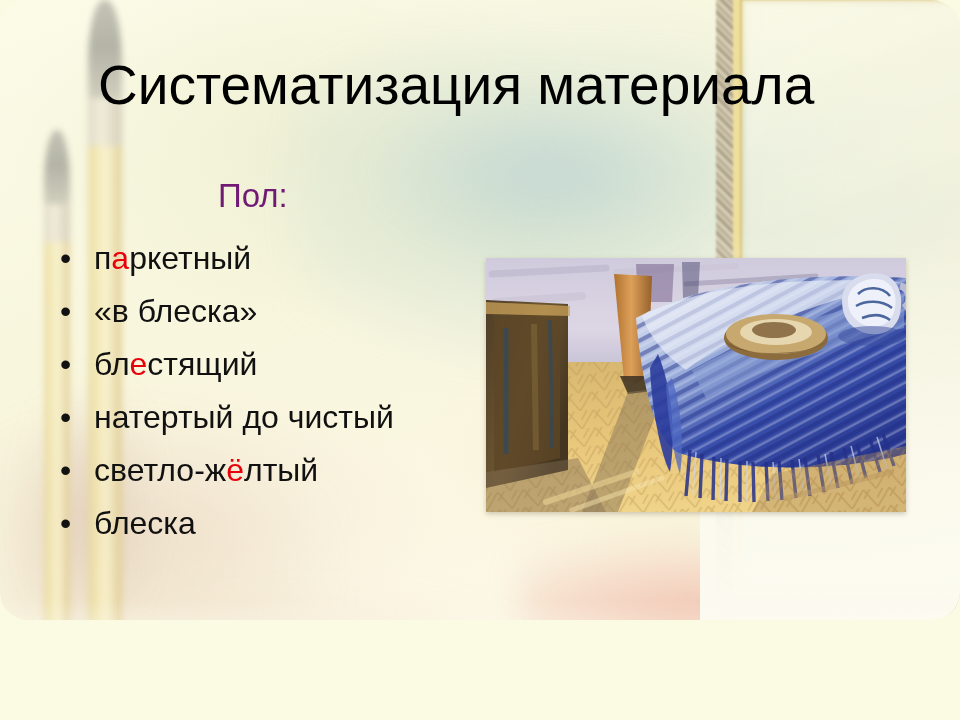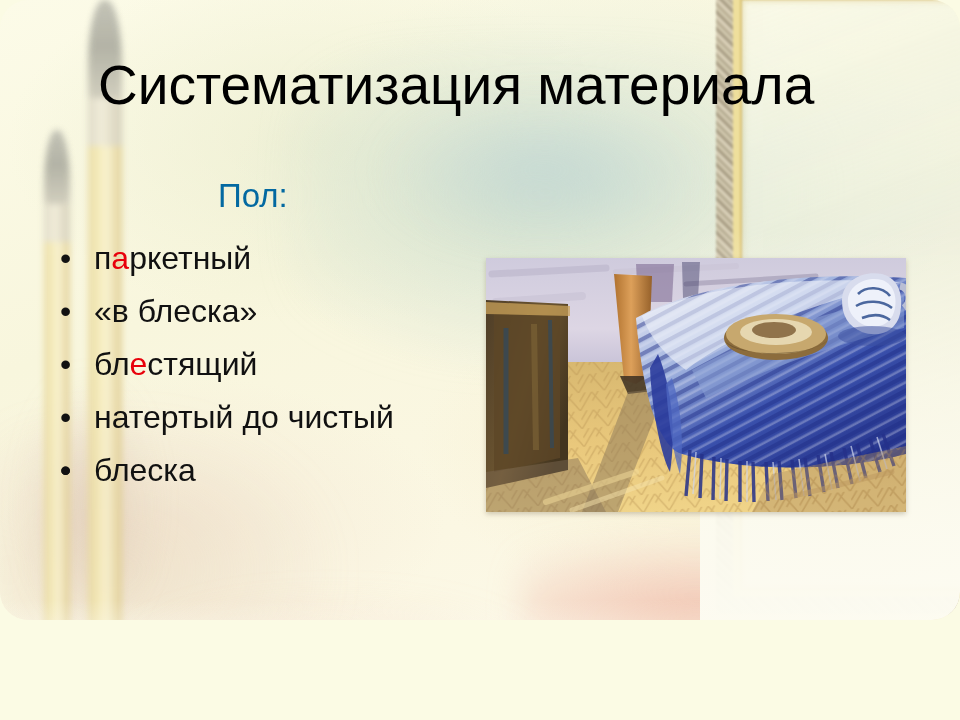"Пол:" #subhead { color: #0369a1 -> #701a75 }
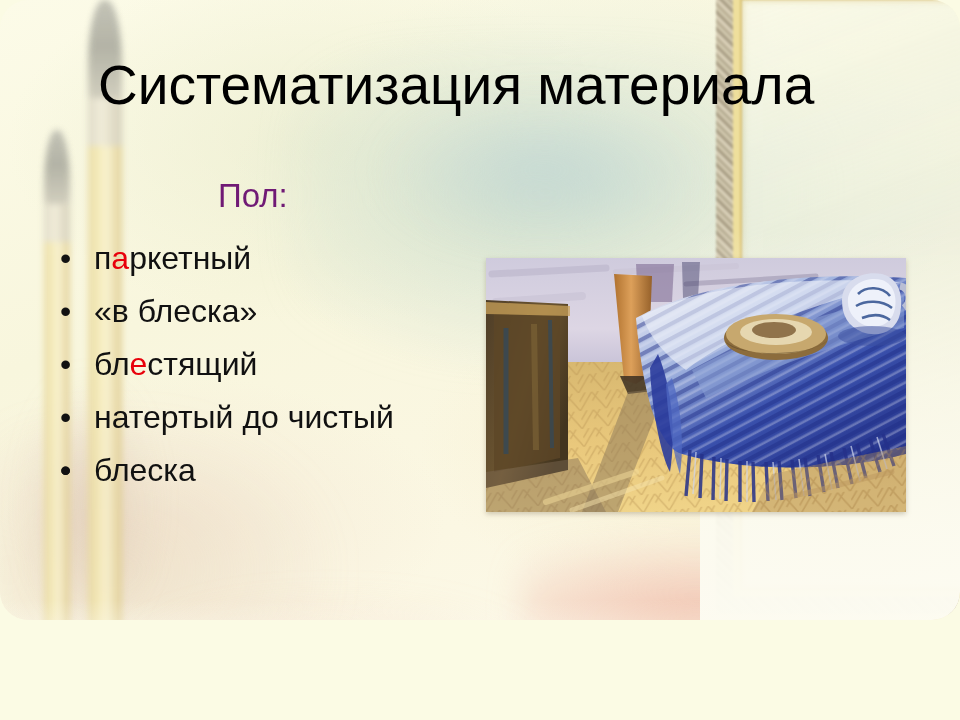"светло-жёлтый" span { html: none -> <span><span>светло-ж</span><span>ё</span><span>лтый</span></span> }
